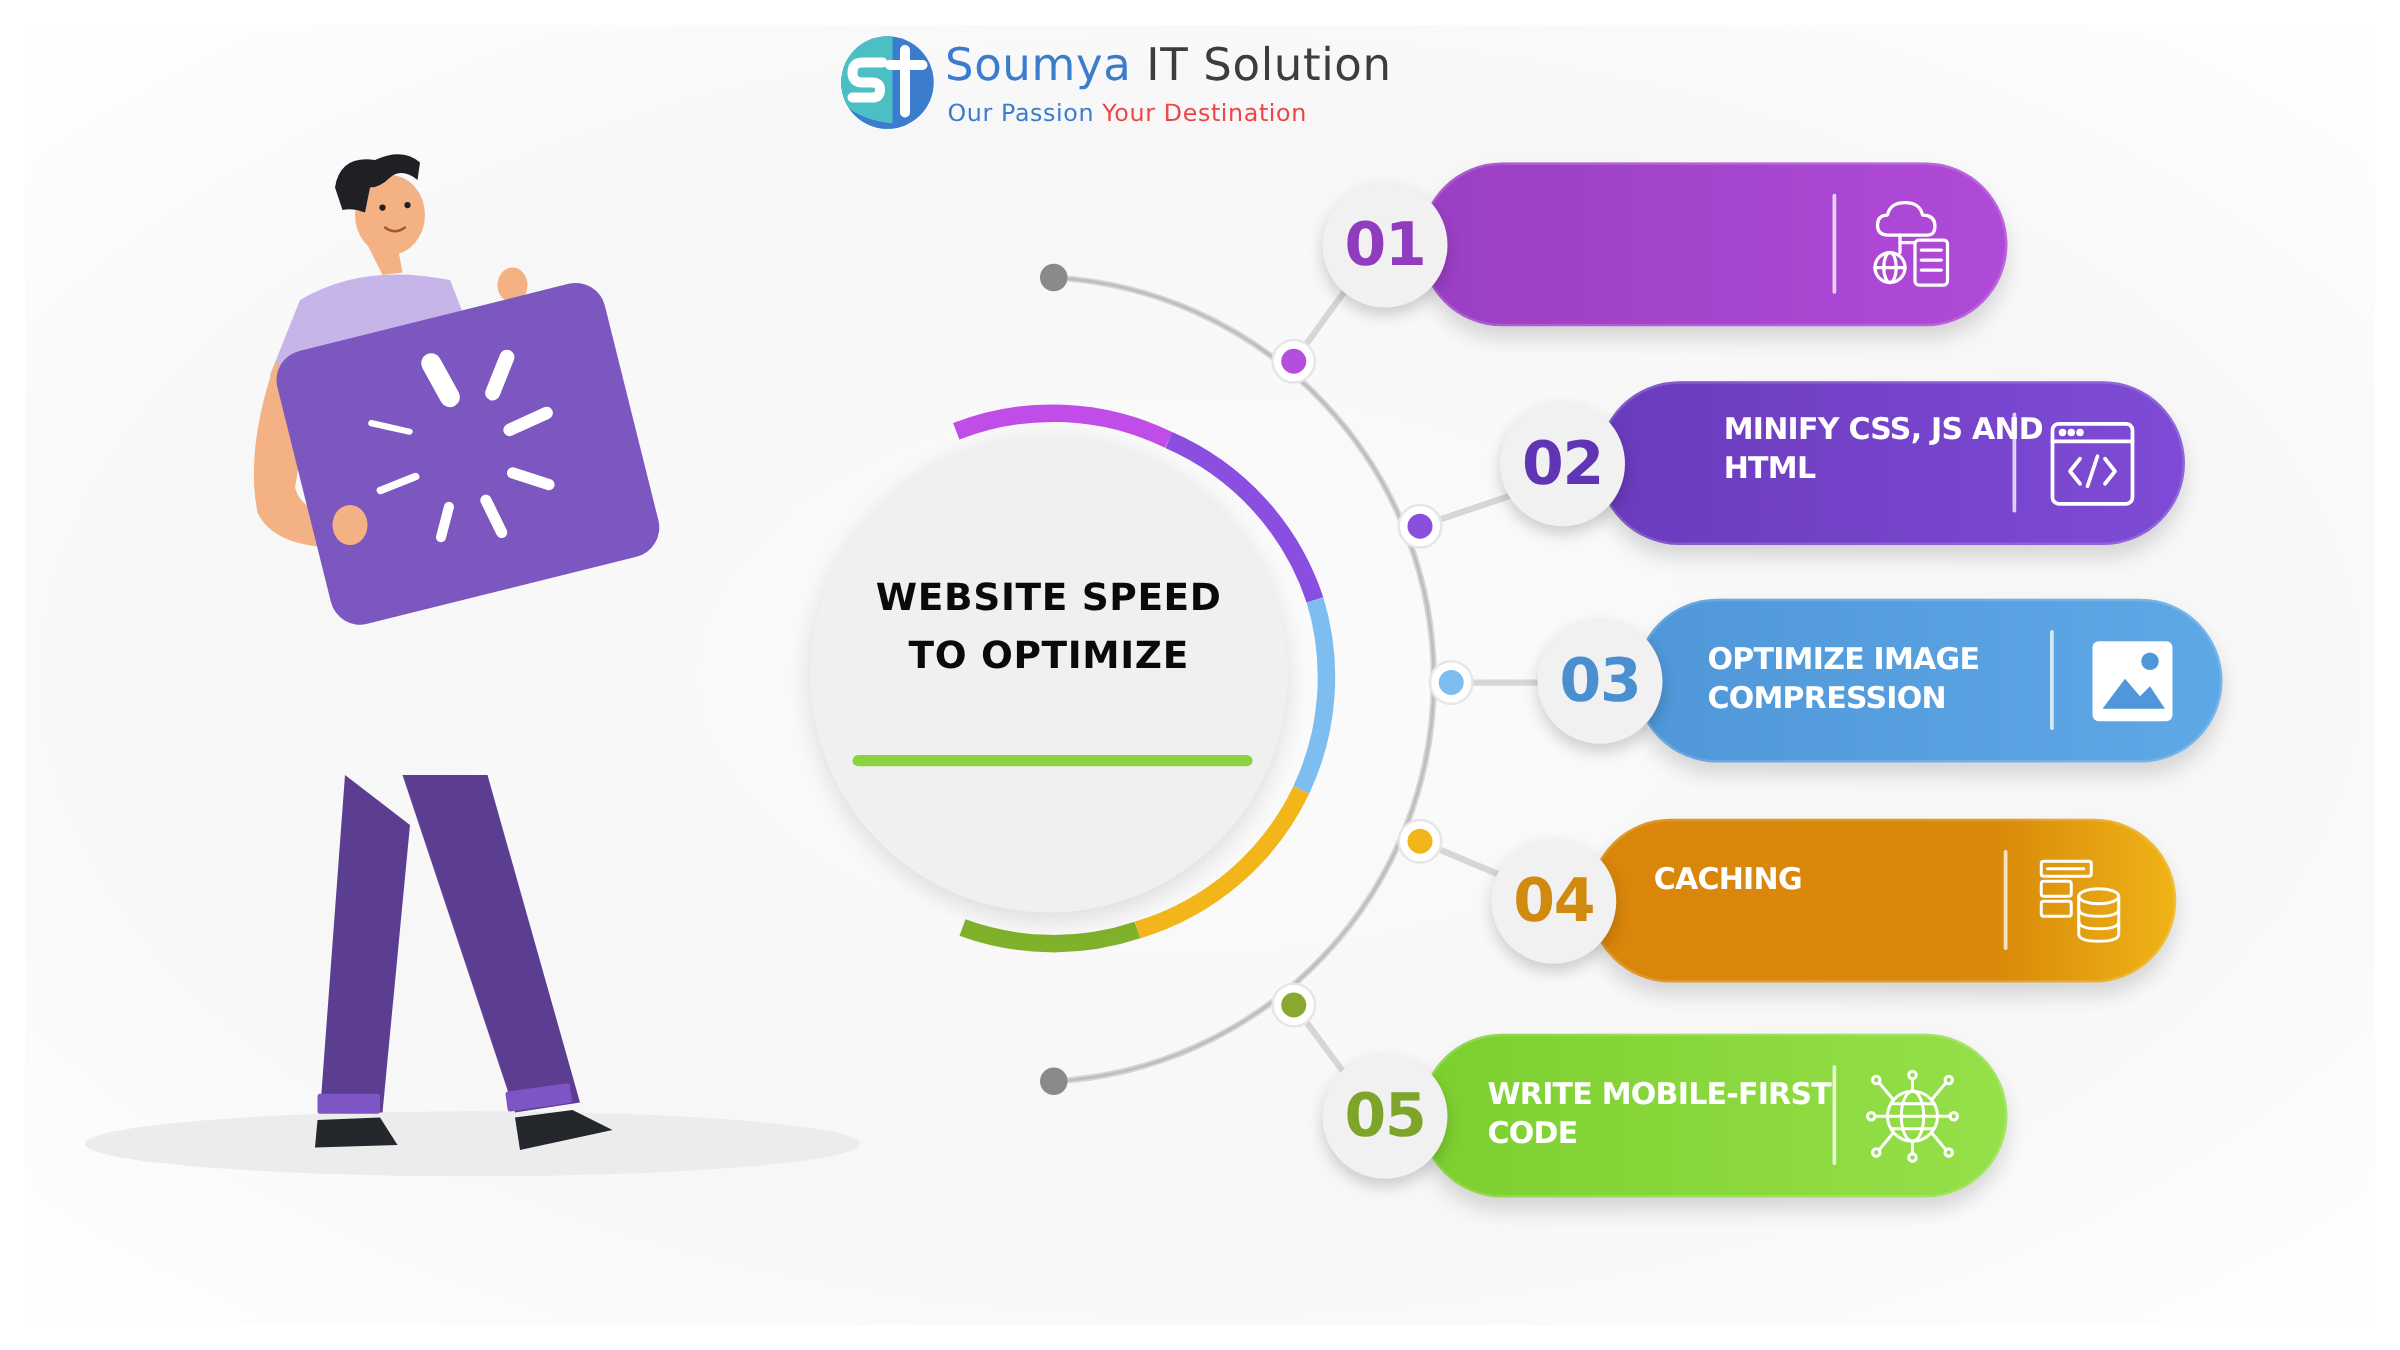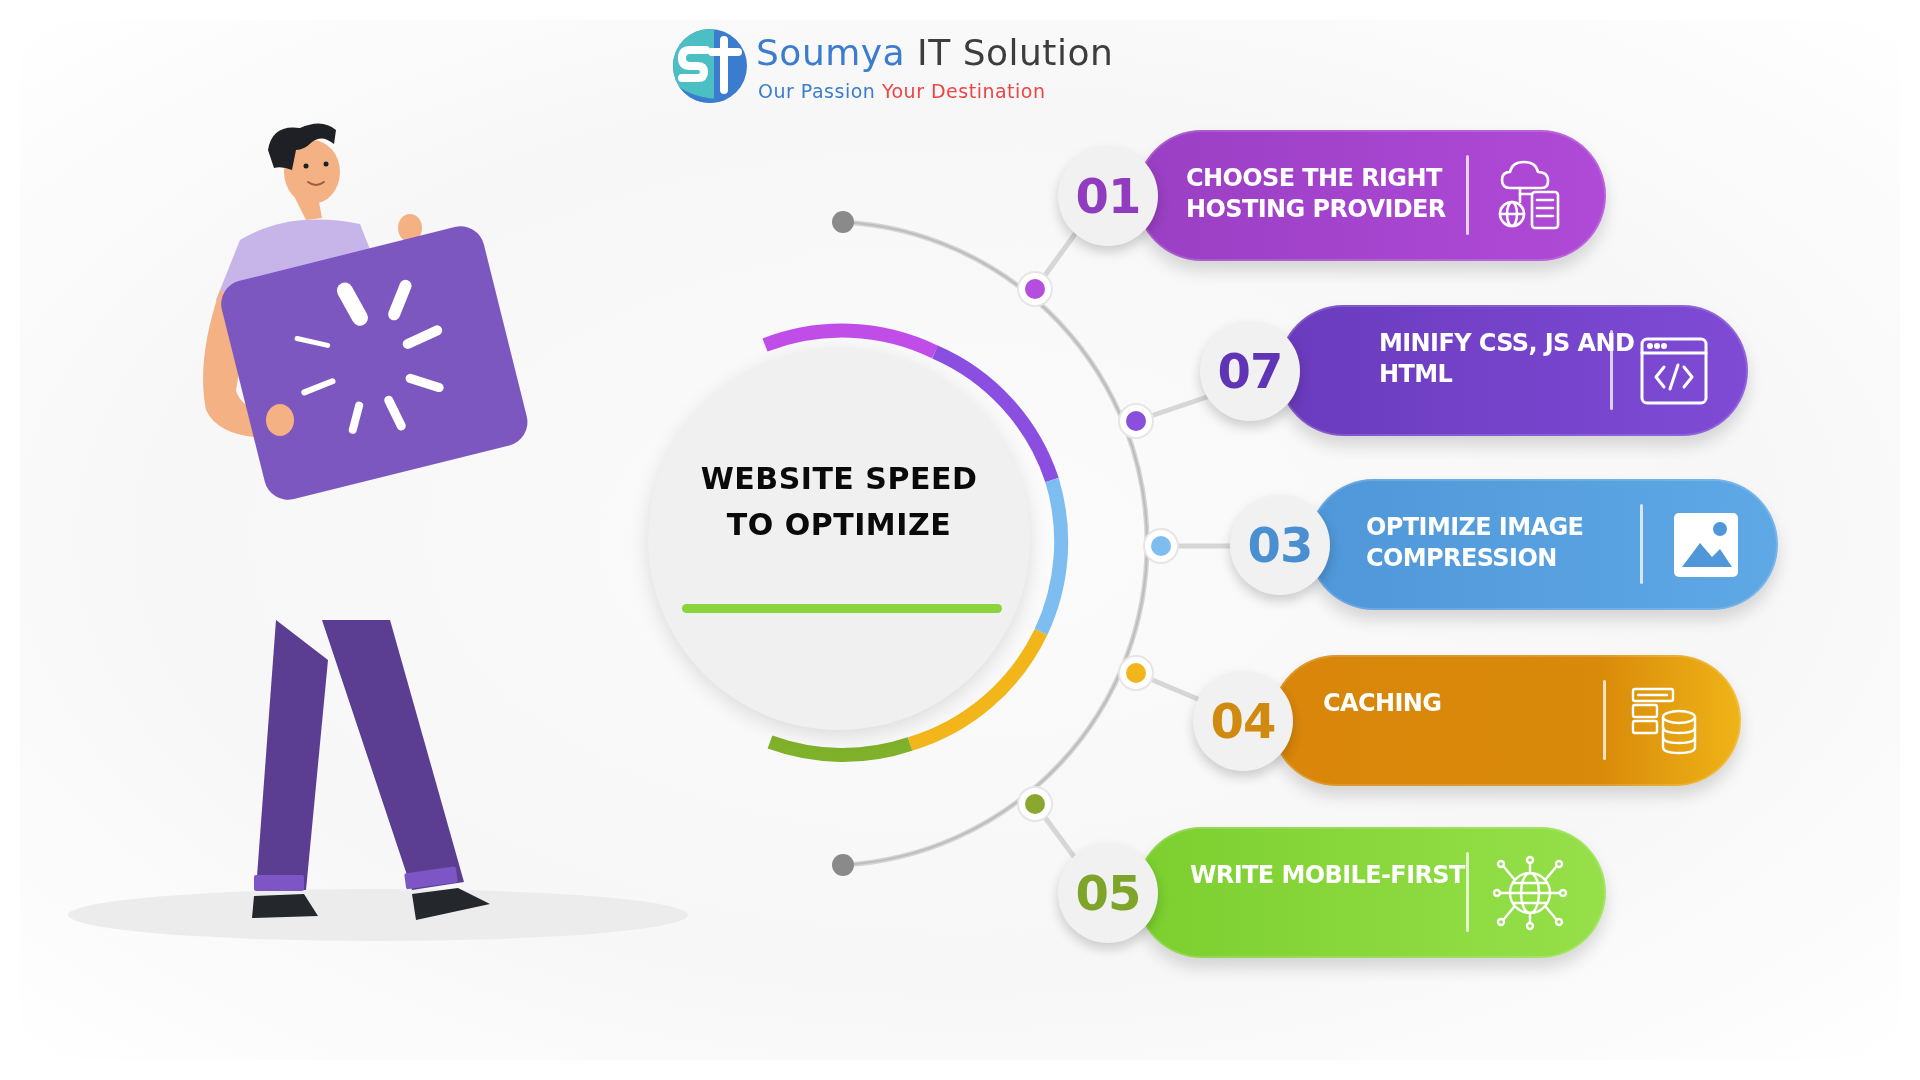"CHOOSE THE RIGHT" div.tip-label { html: <div> <div>CHOOSE THE RIGHT</div> <div>HOSTING PROVIDER</div> </div> -> none }
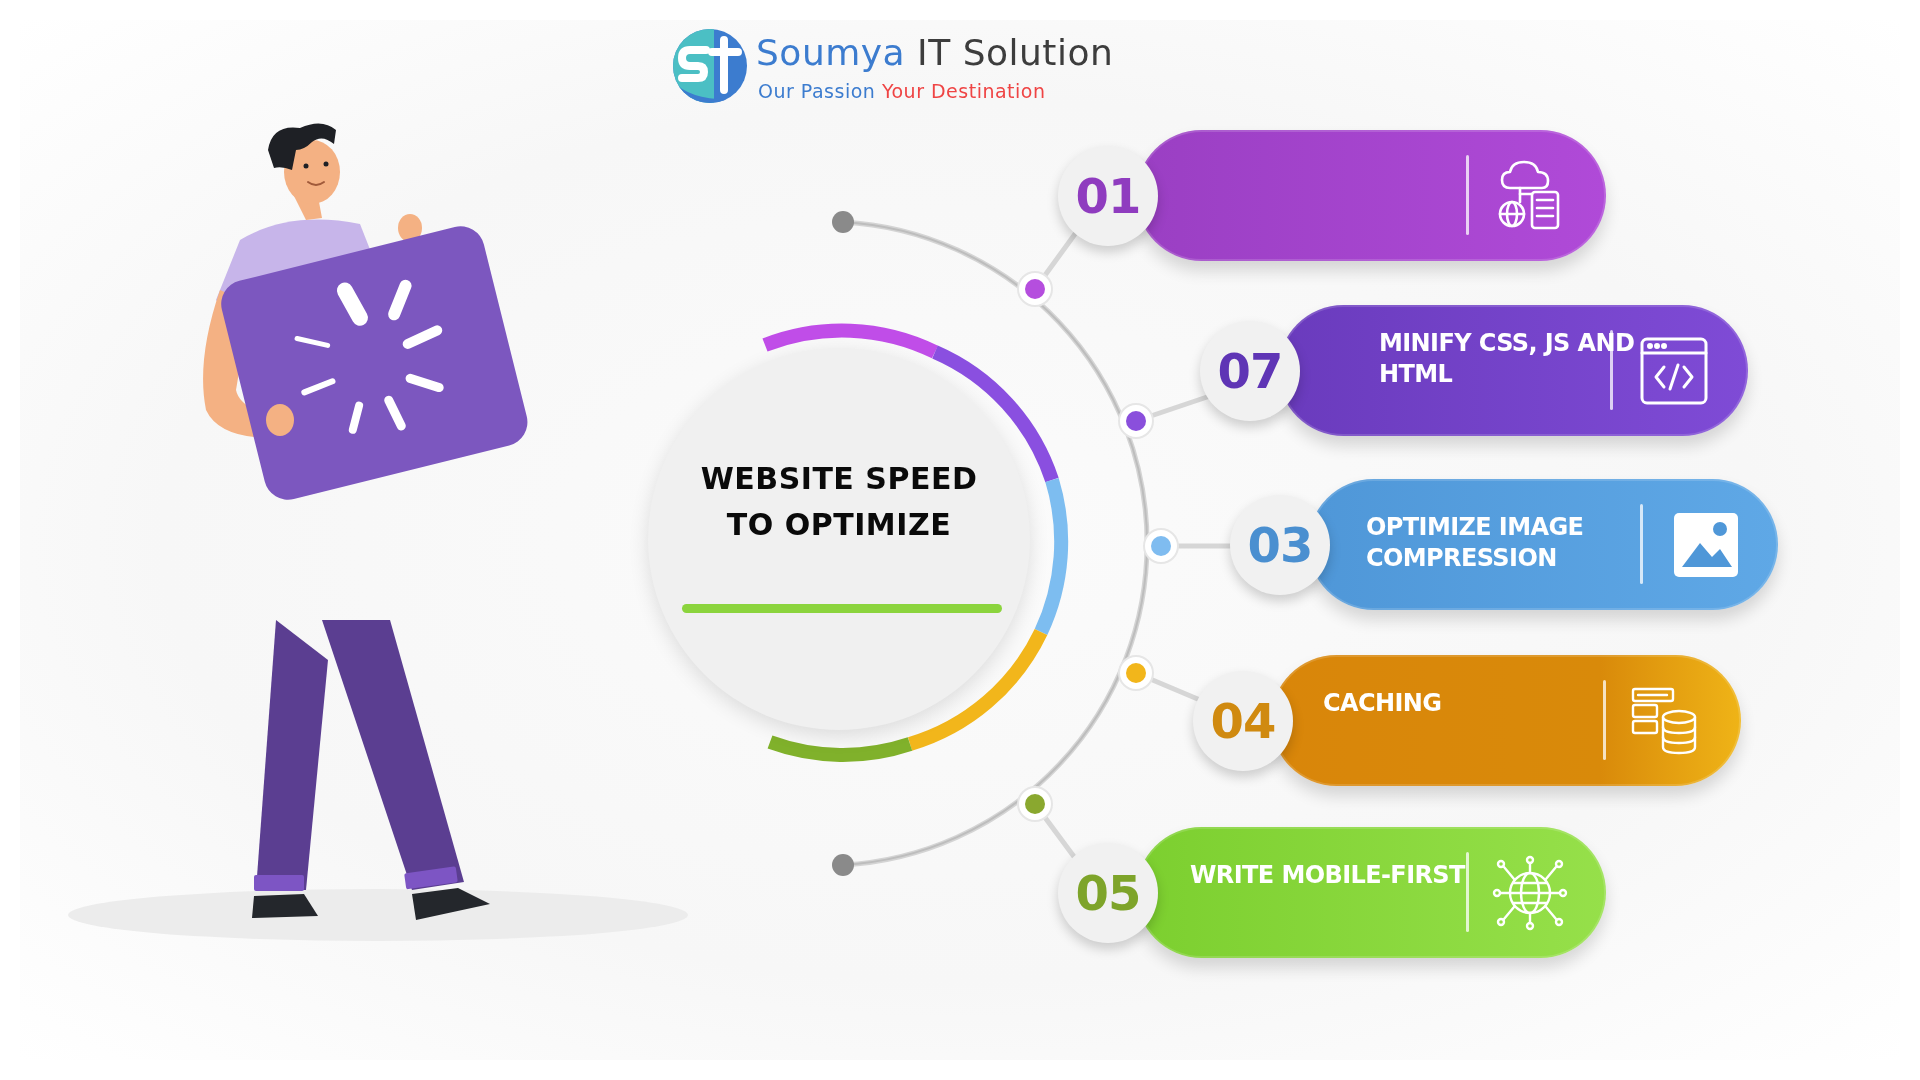"07" span { text: 07 -> 02 }
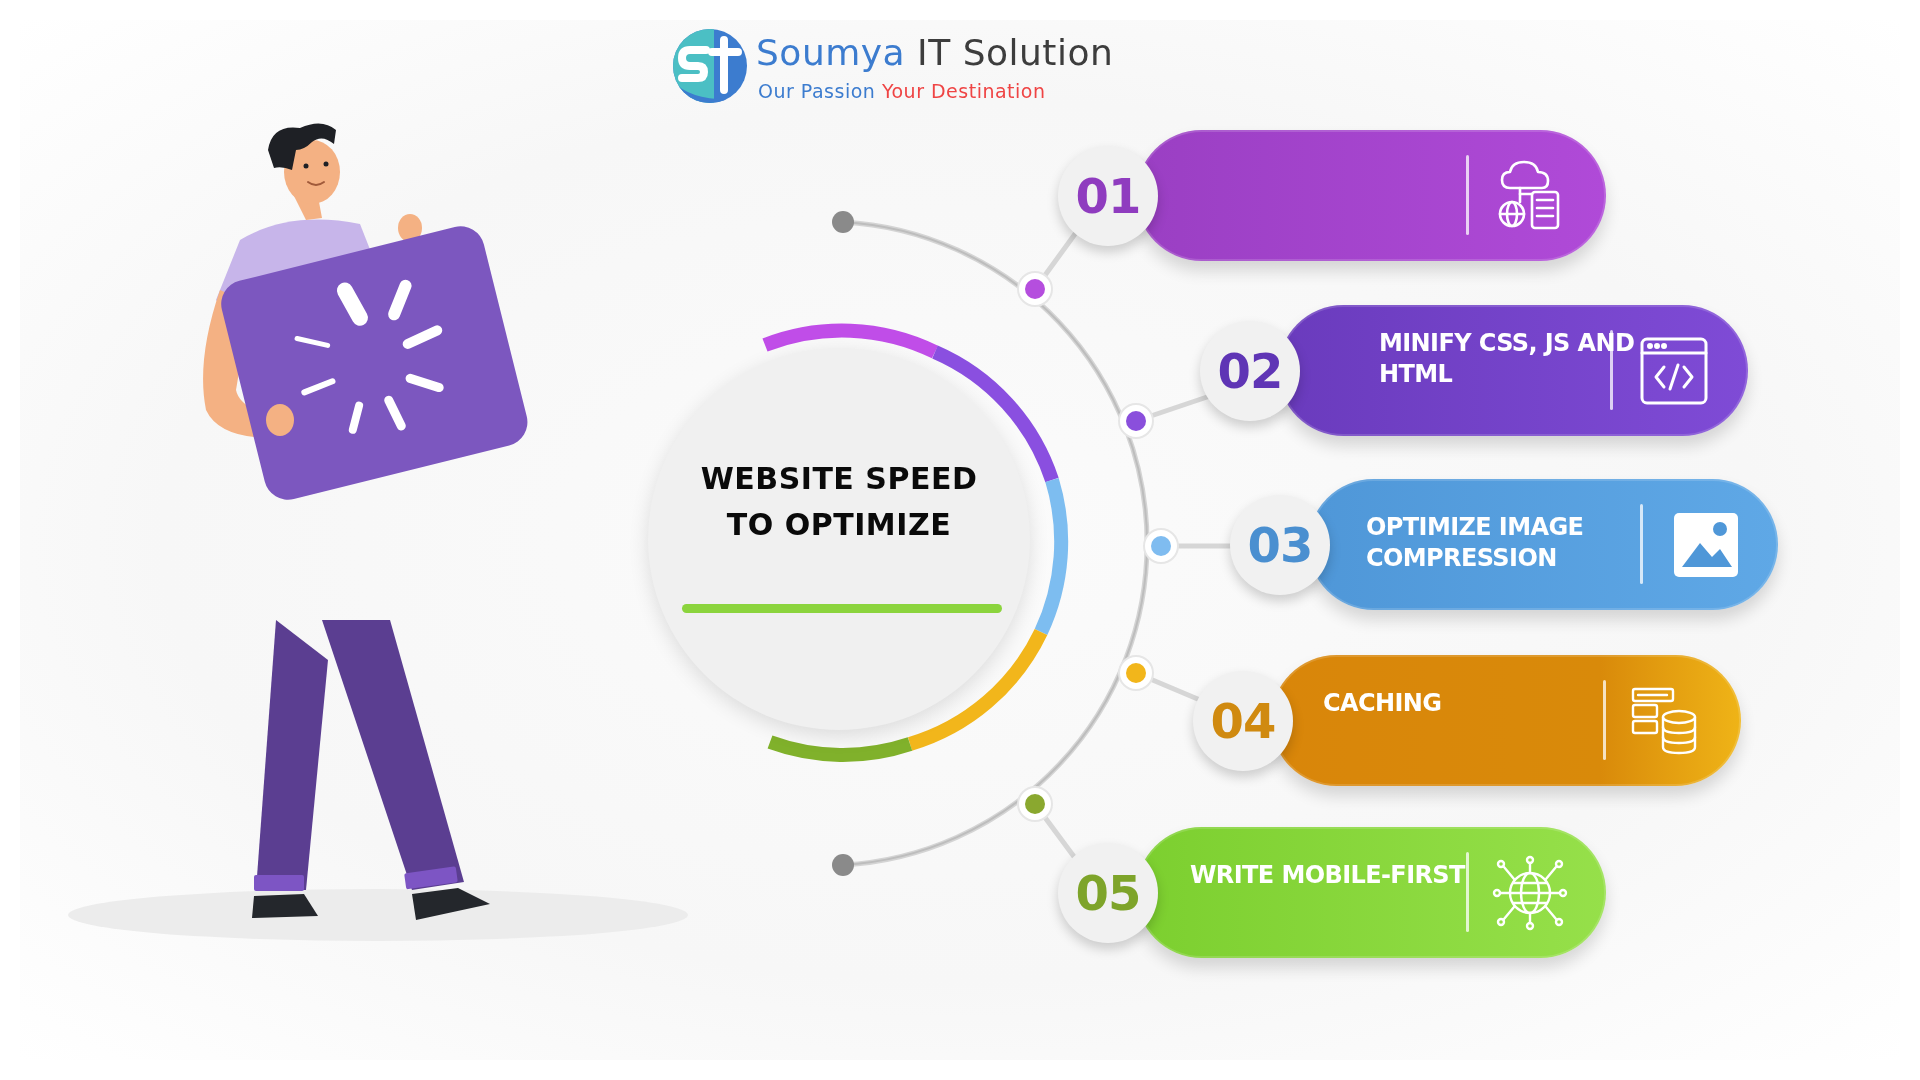"CODE" div { html: none -> <div>CODE</div> }
